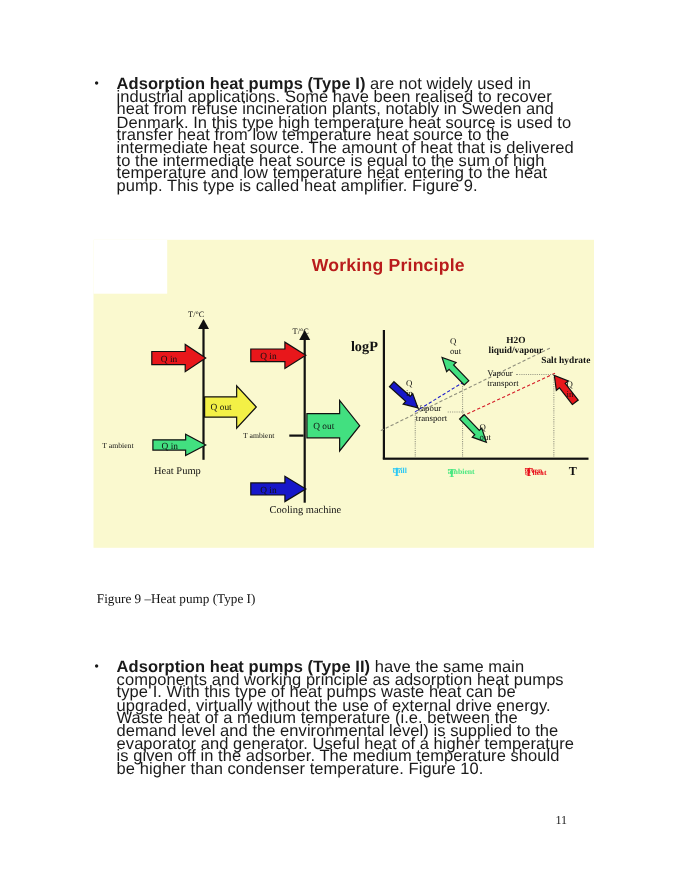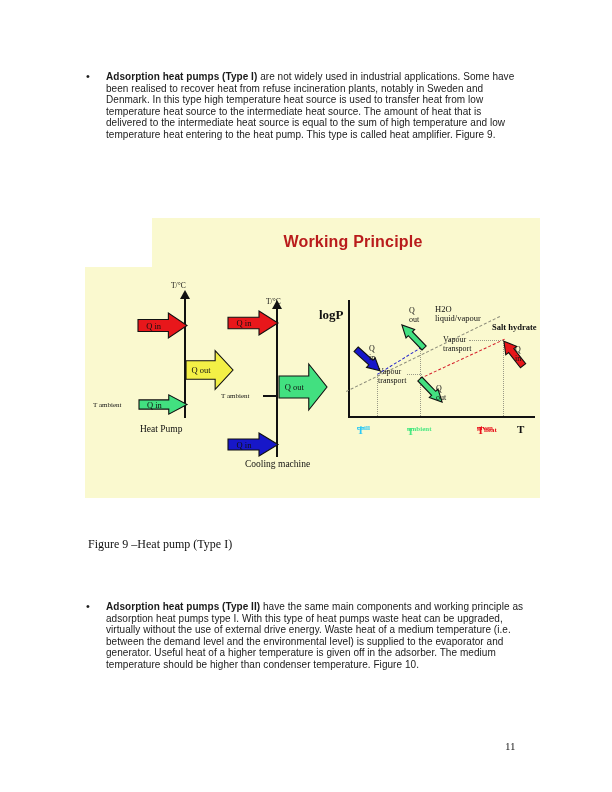"Adsorption heat pumps (Type I)" .bullet-item .ptext { font-size: 10px -> 15px }
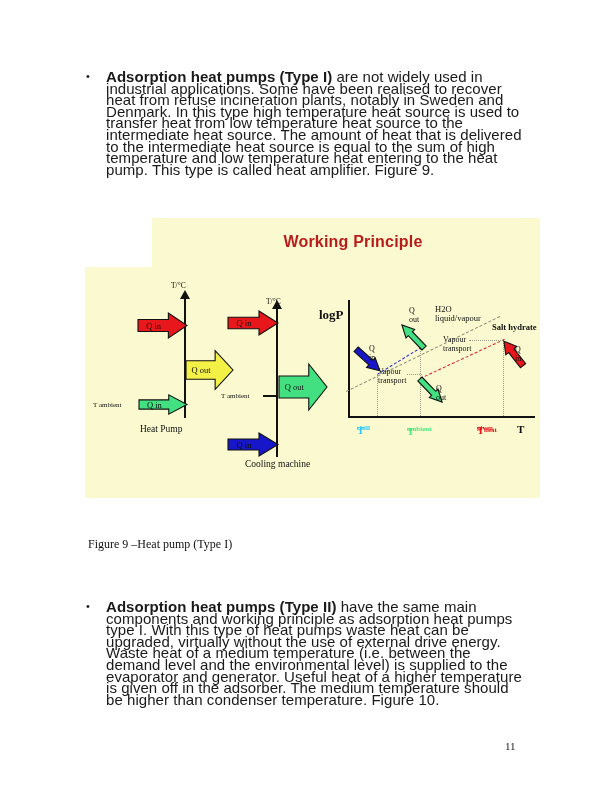"H2O" span.slabel { font-weight: normal -> bold; text-align: none -> center }
